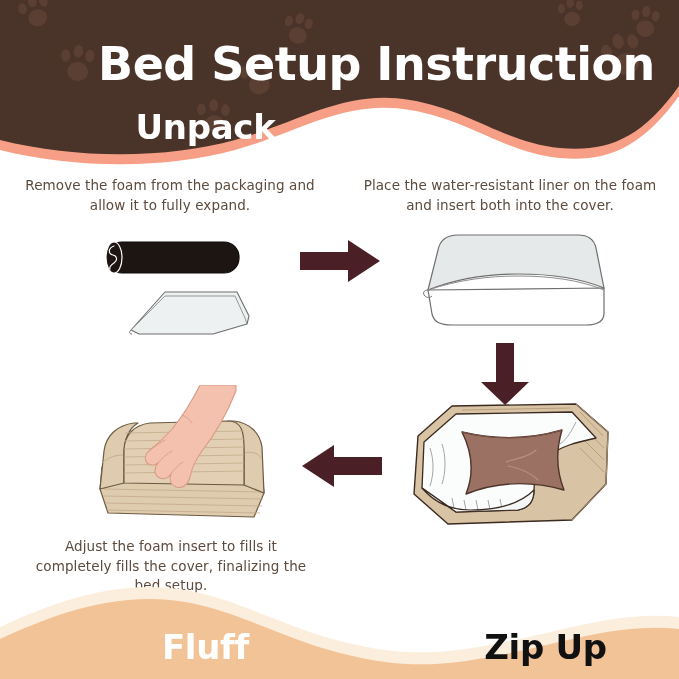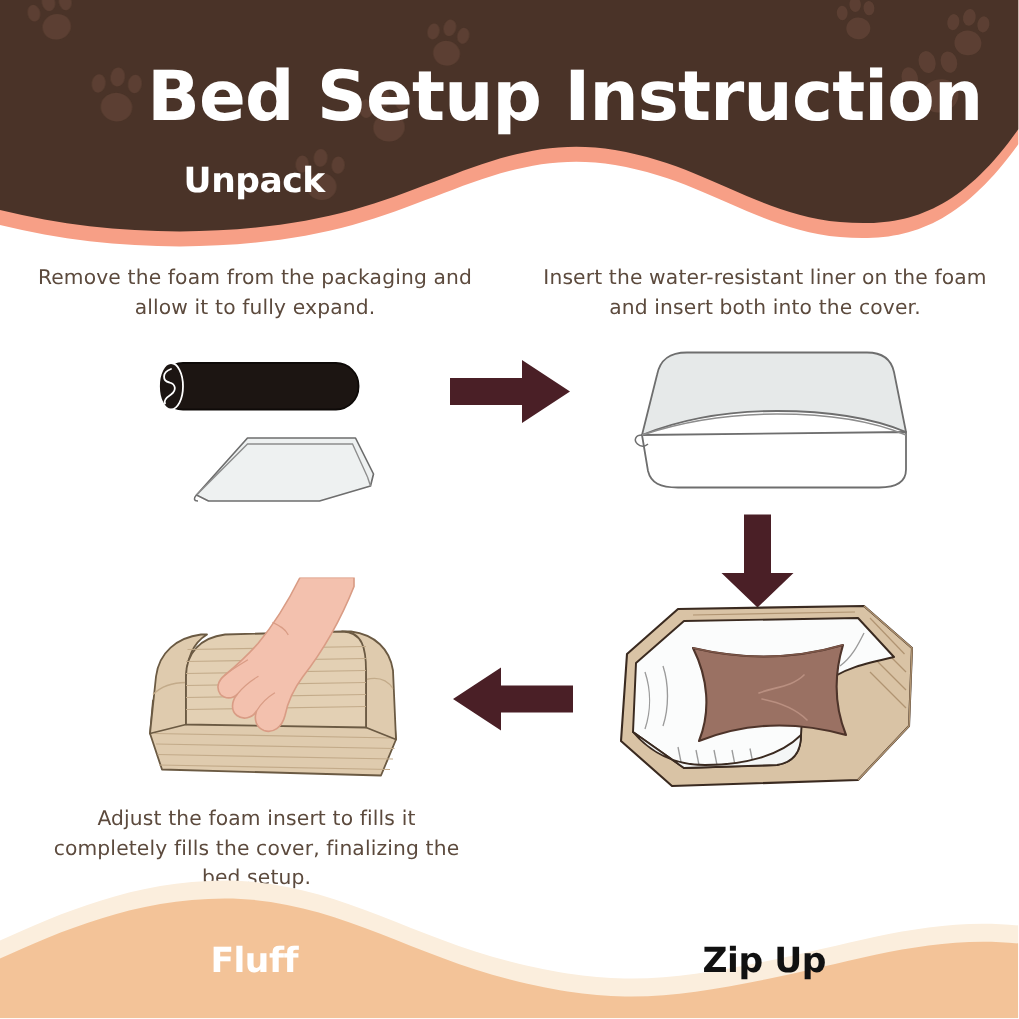"Unpack" .step-label { font-size: 23px -> 34px; padding-left: none -> 36px }
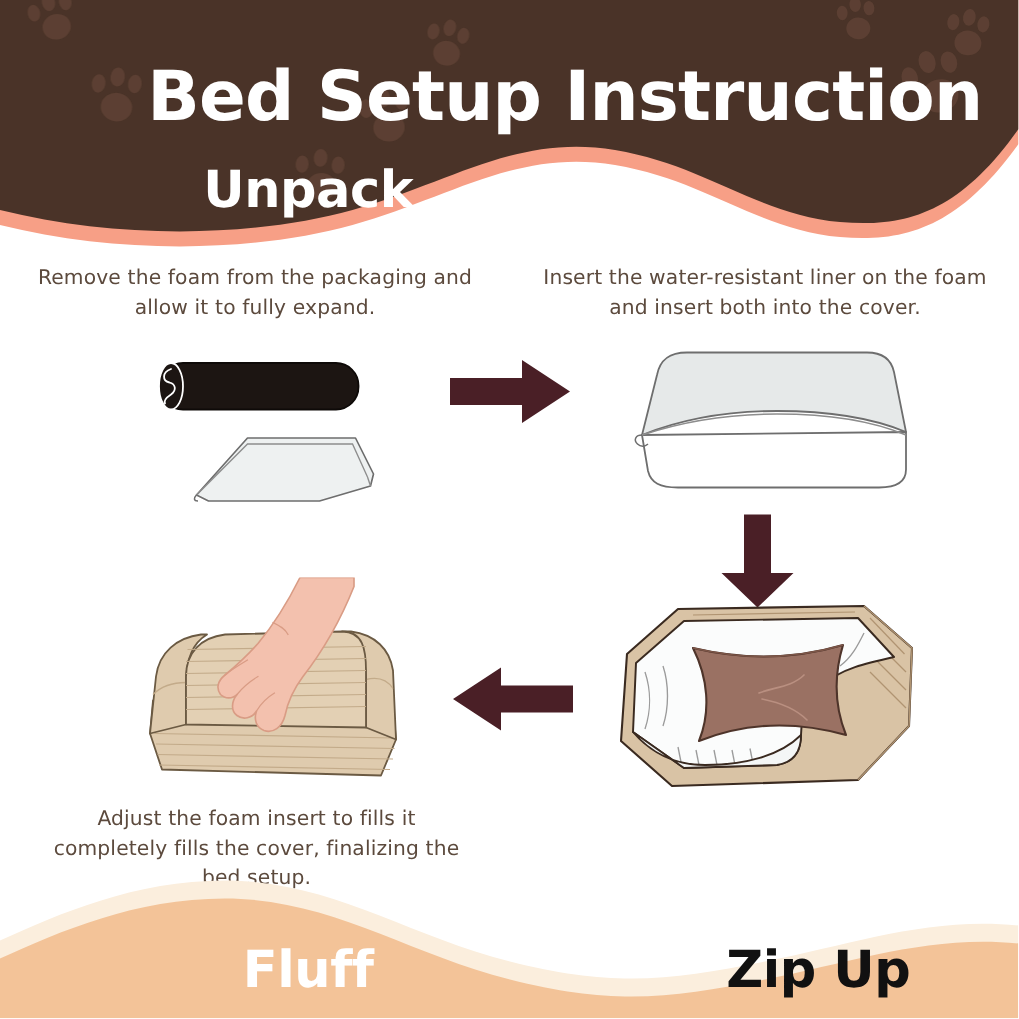"Insert the water-resistant liner on" div.caption { text: Insert -> Place }
